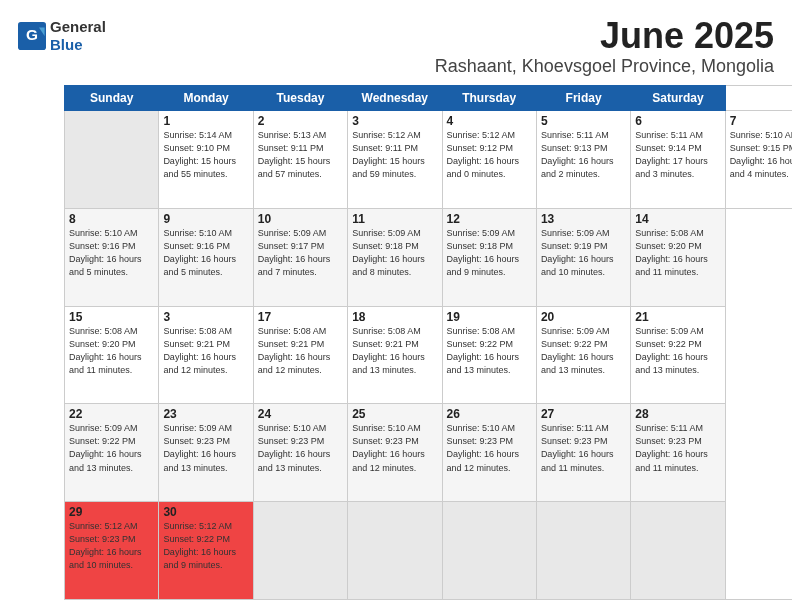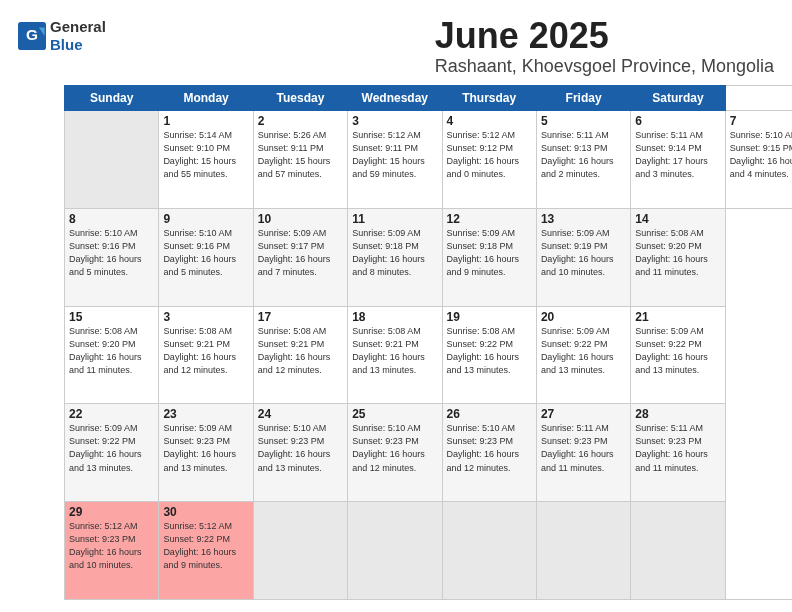"June 2025" .title-block { text-align: left -> right }
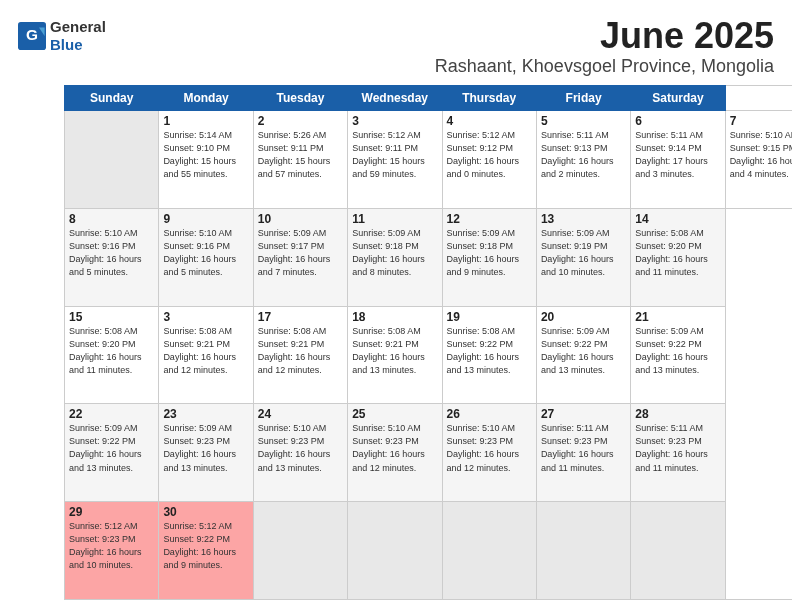"Sunrise: 5:26 AM" span { text: 5:26 -> 5:13 }
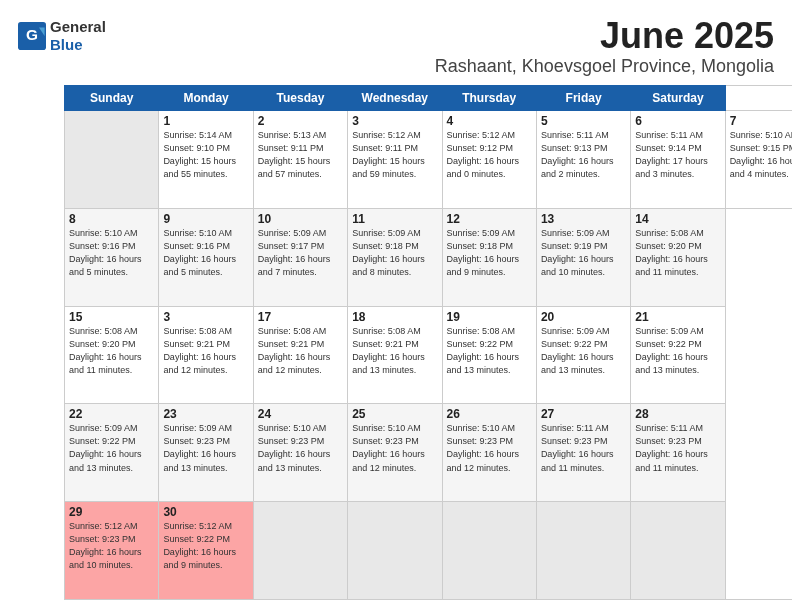"29" .calendar tr:last-child td { background: #fca5a5 -> #ef4444 }
